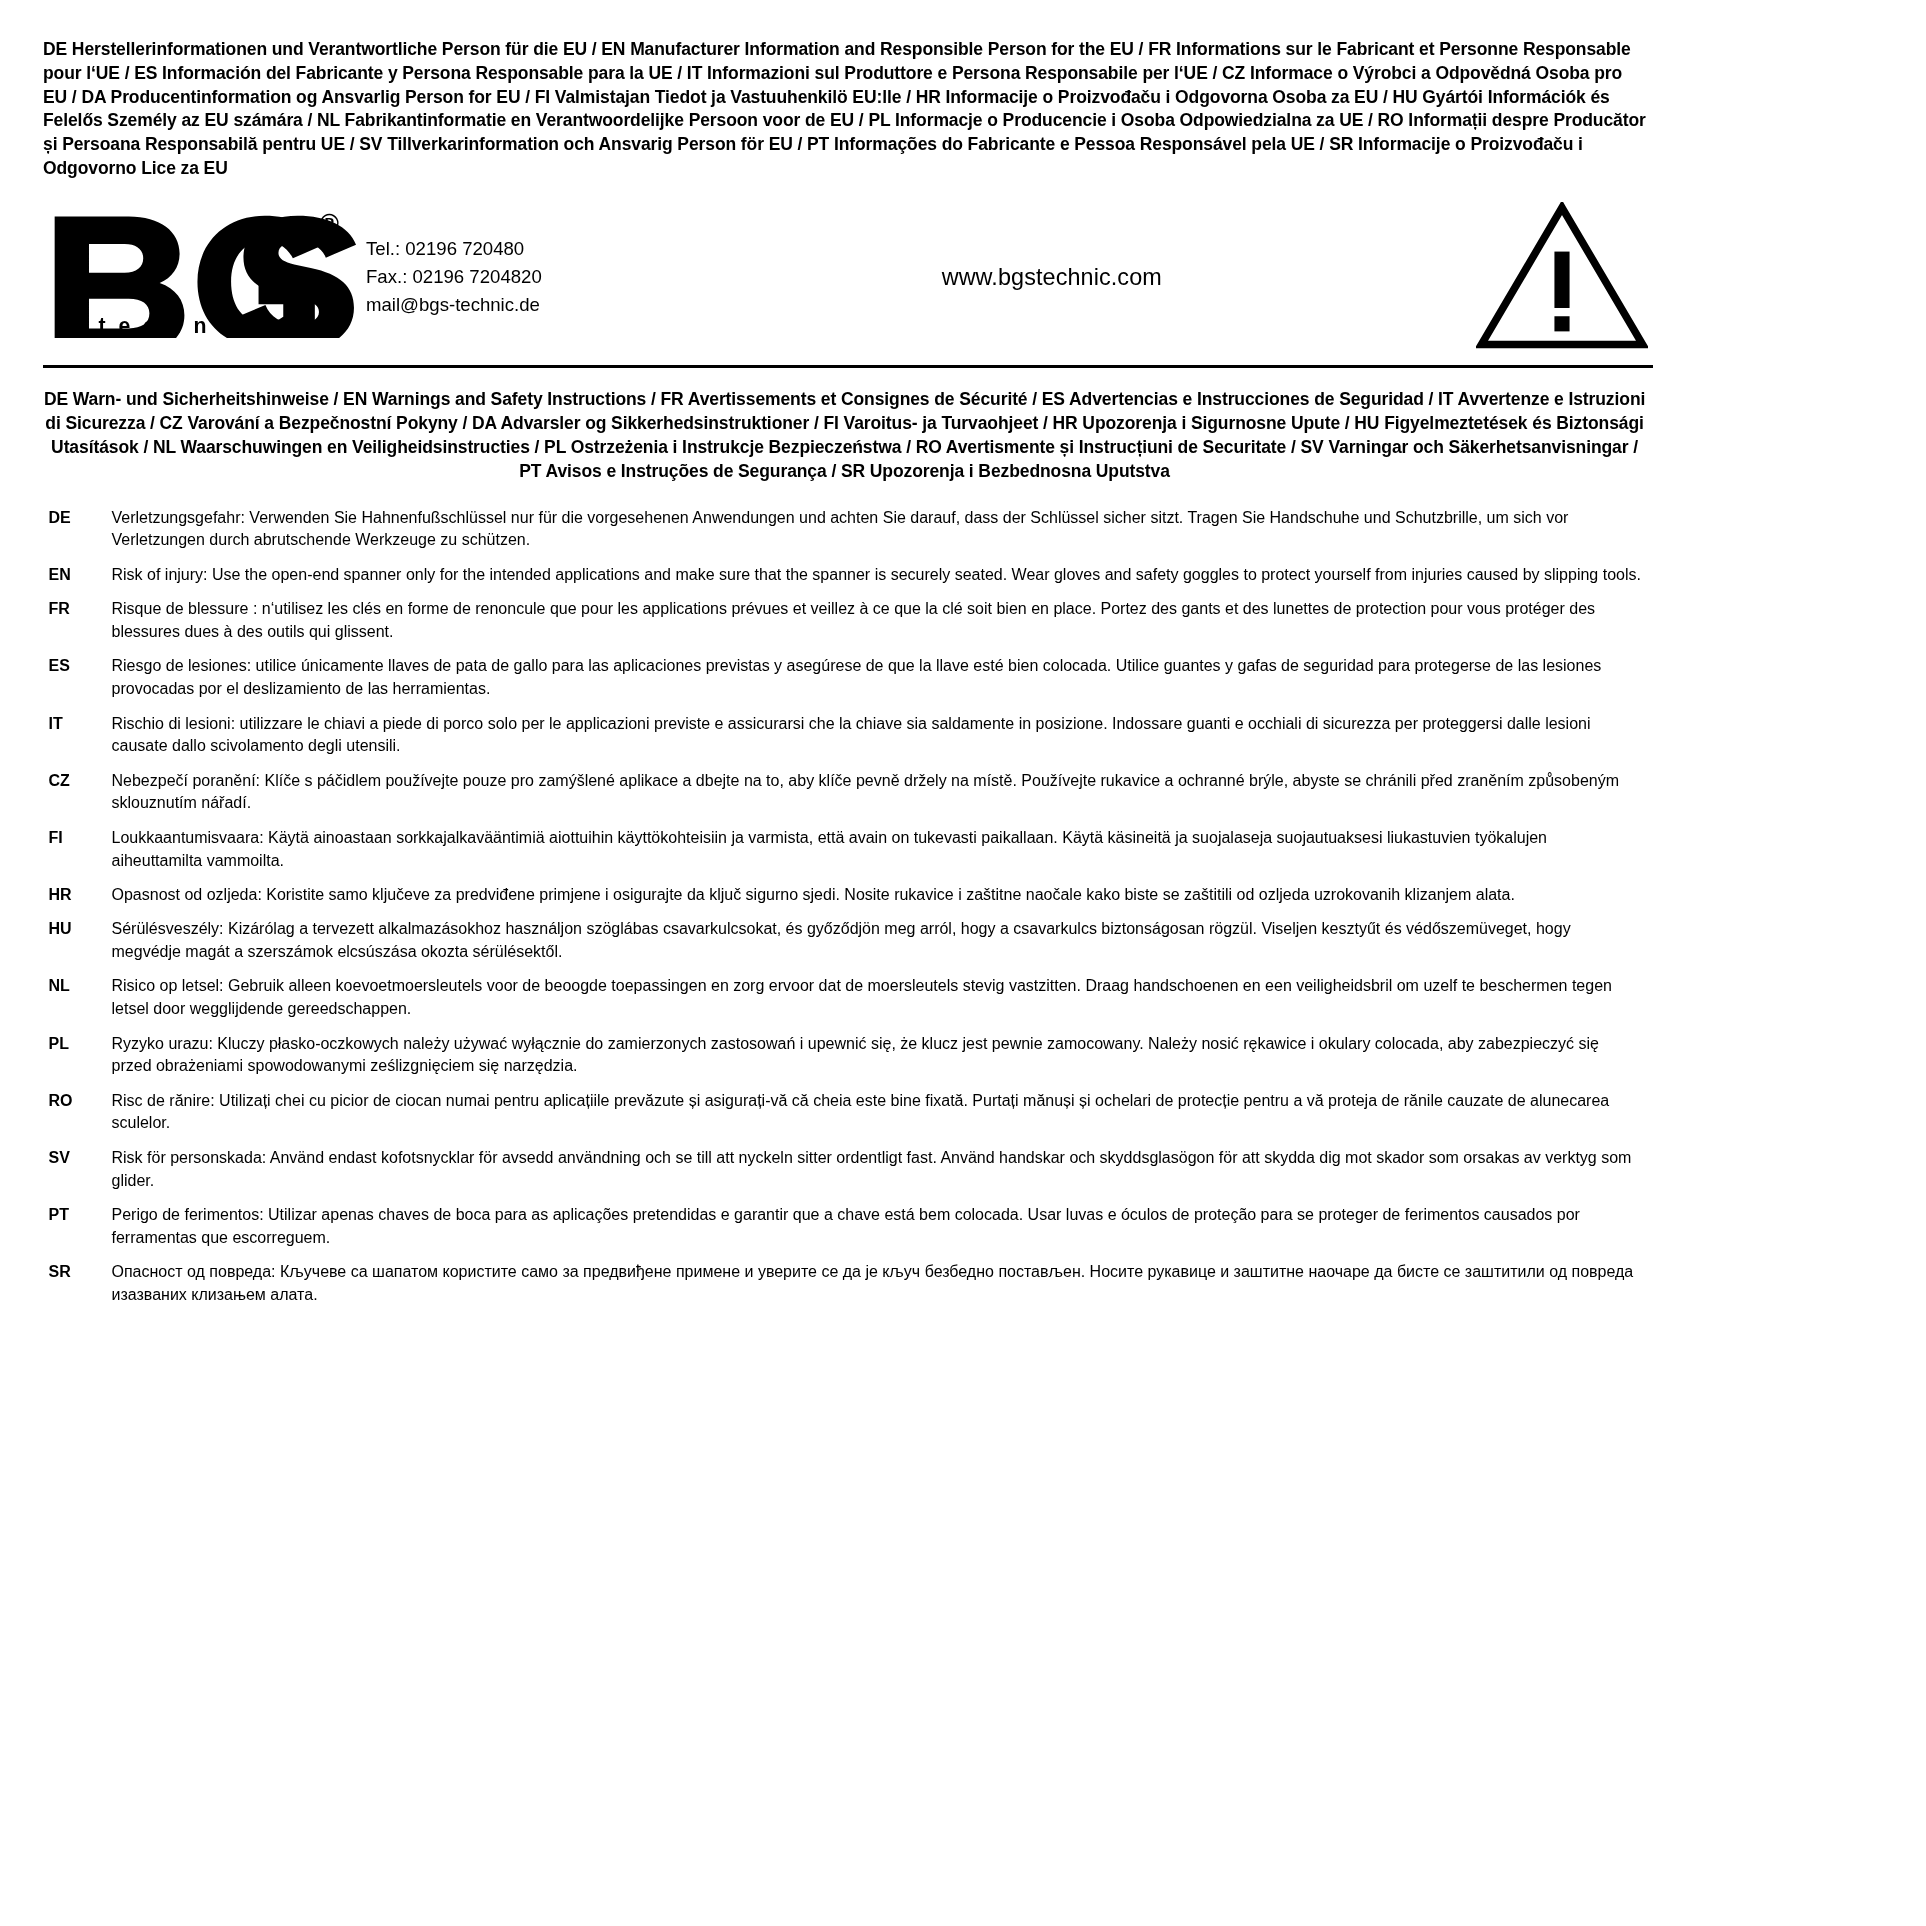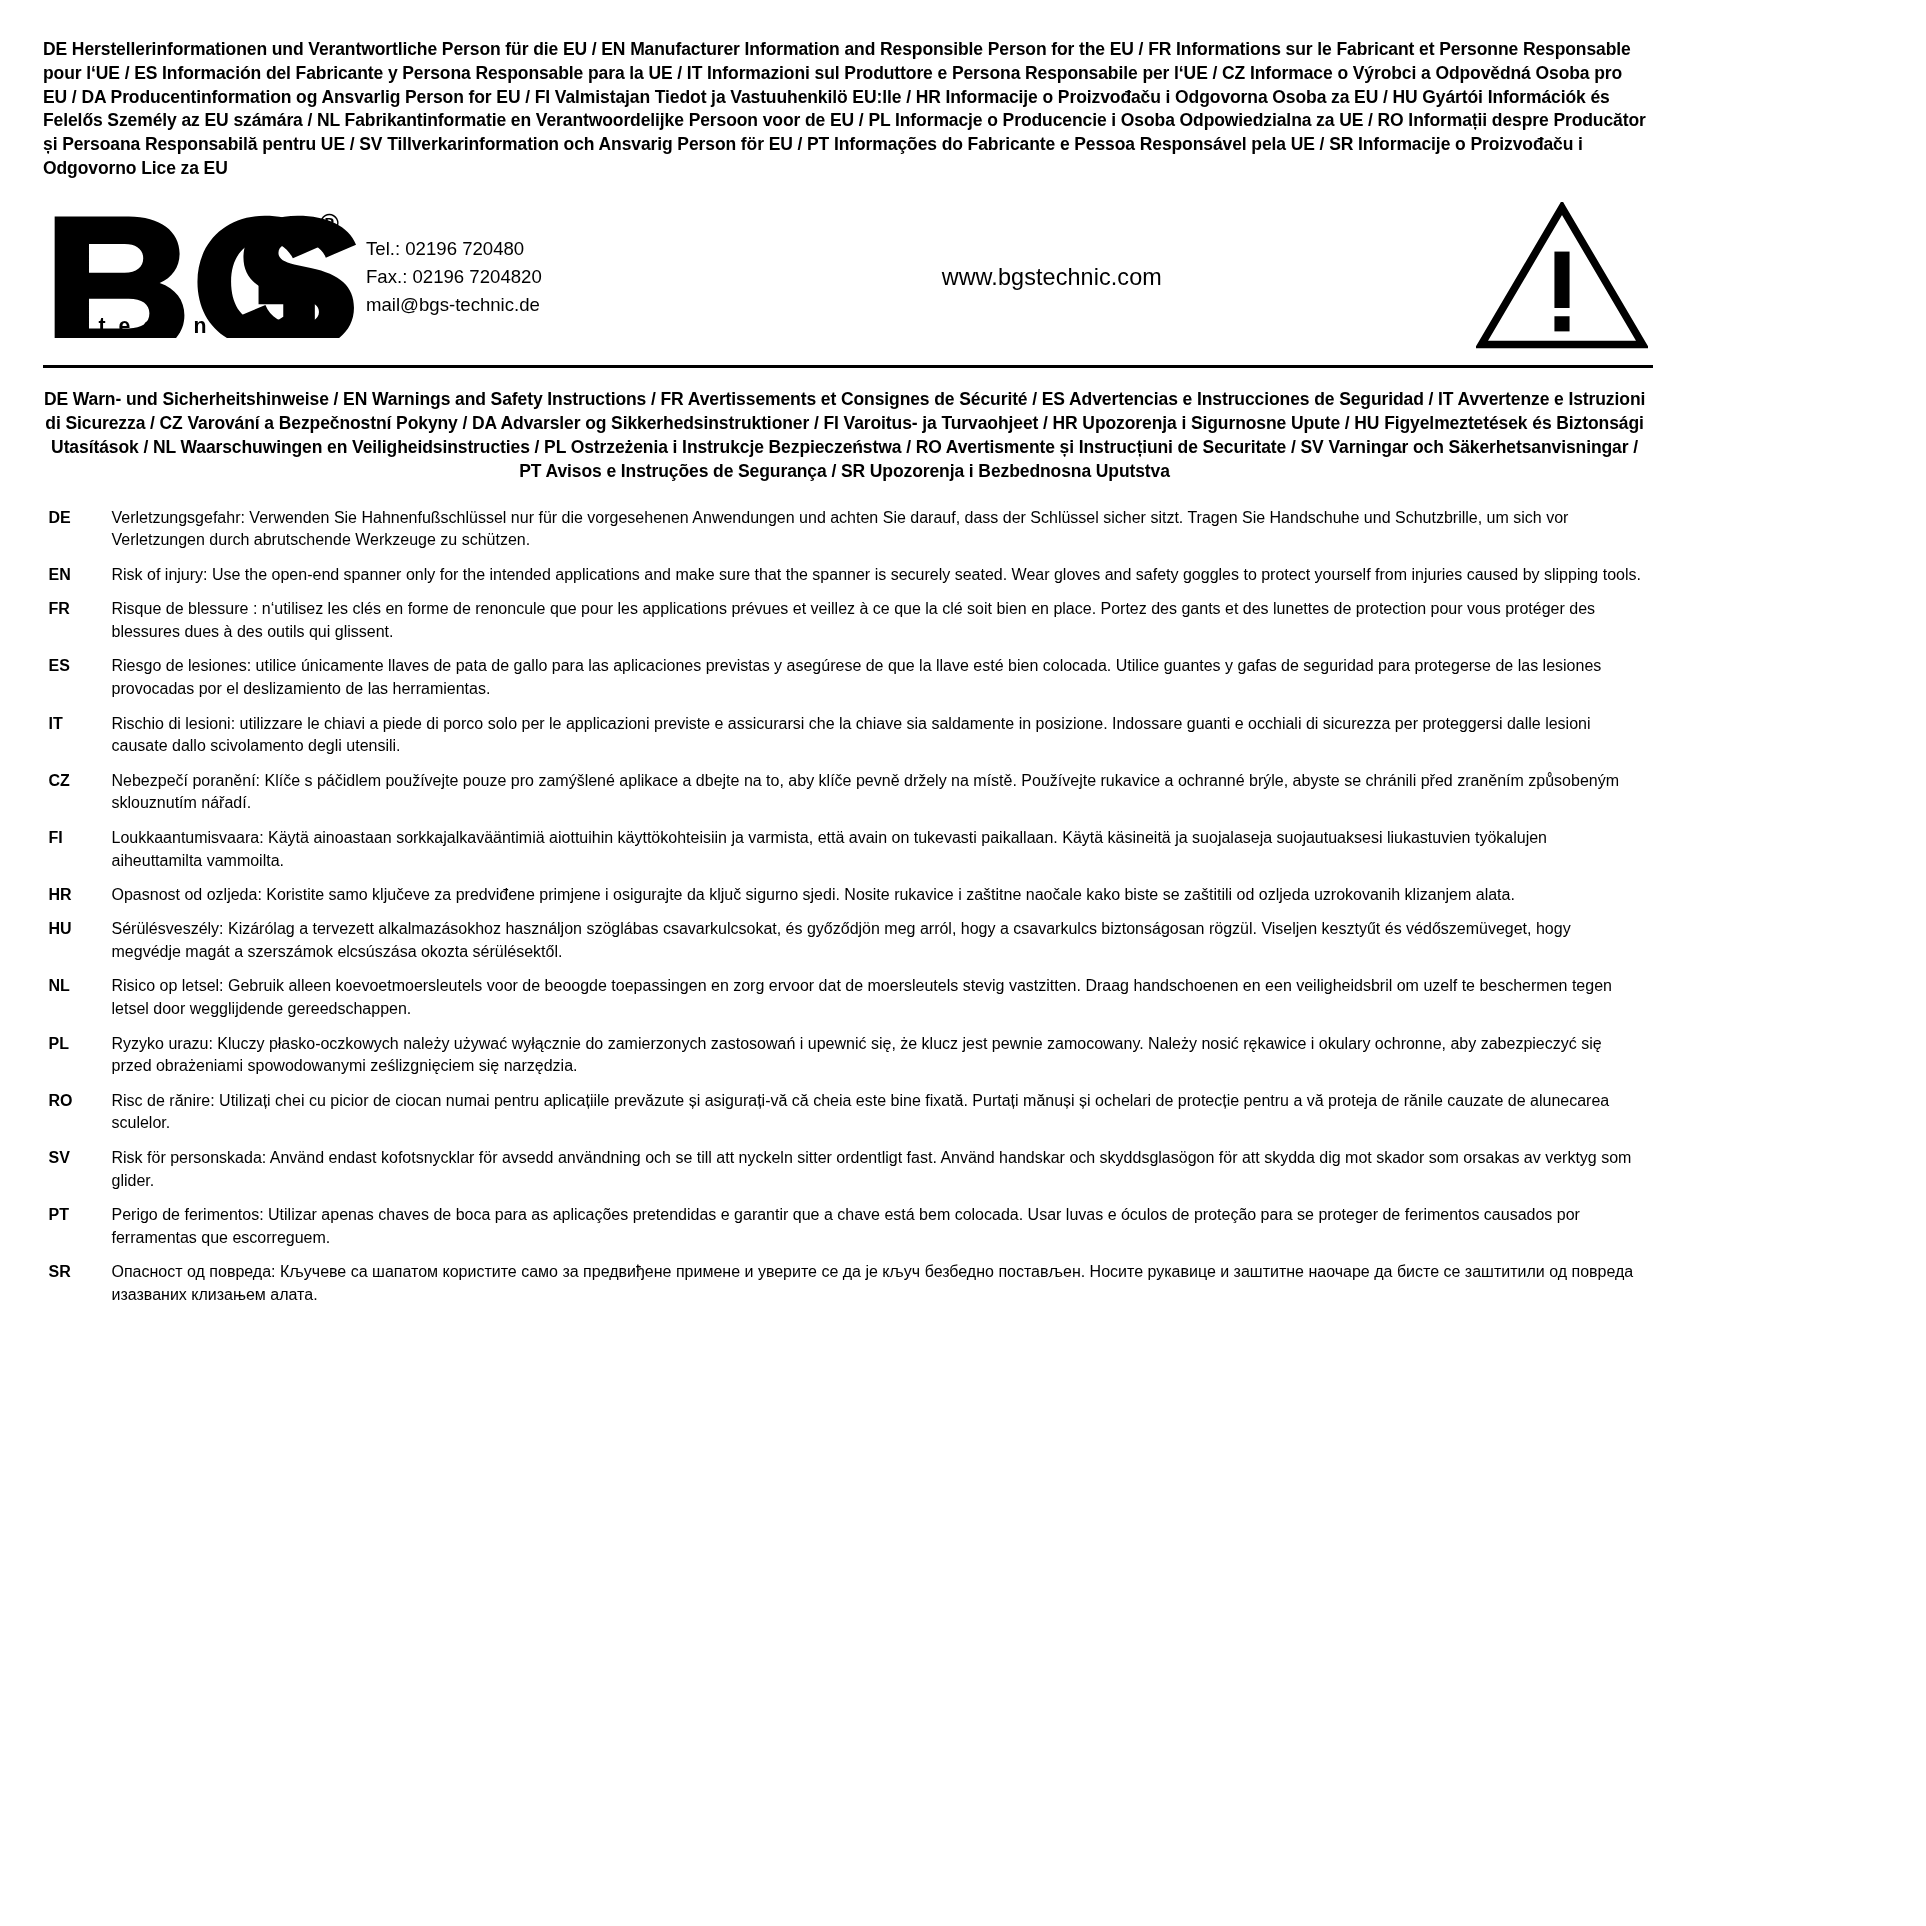"Ryzyko urazu: Kluczy płasko-oczkowych" div.lang-text { text: ochronne -> colocada }
